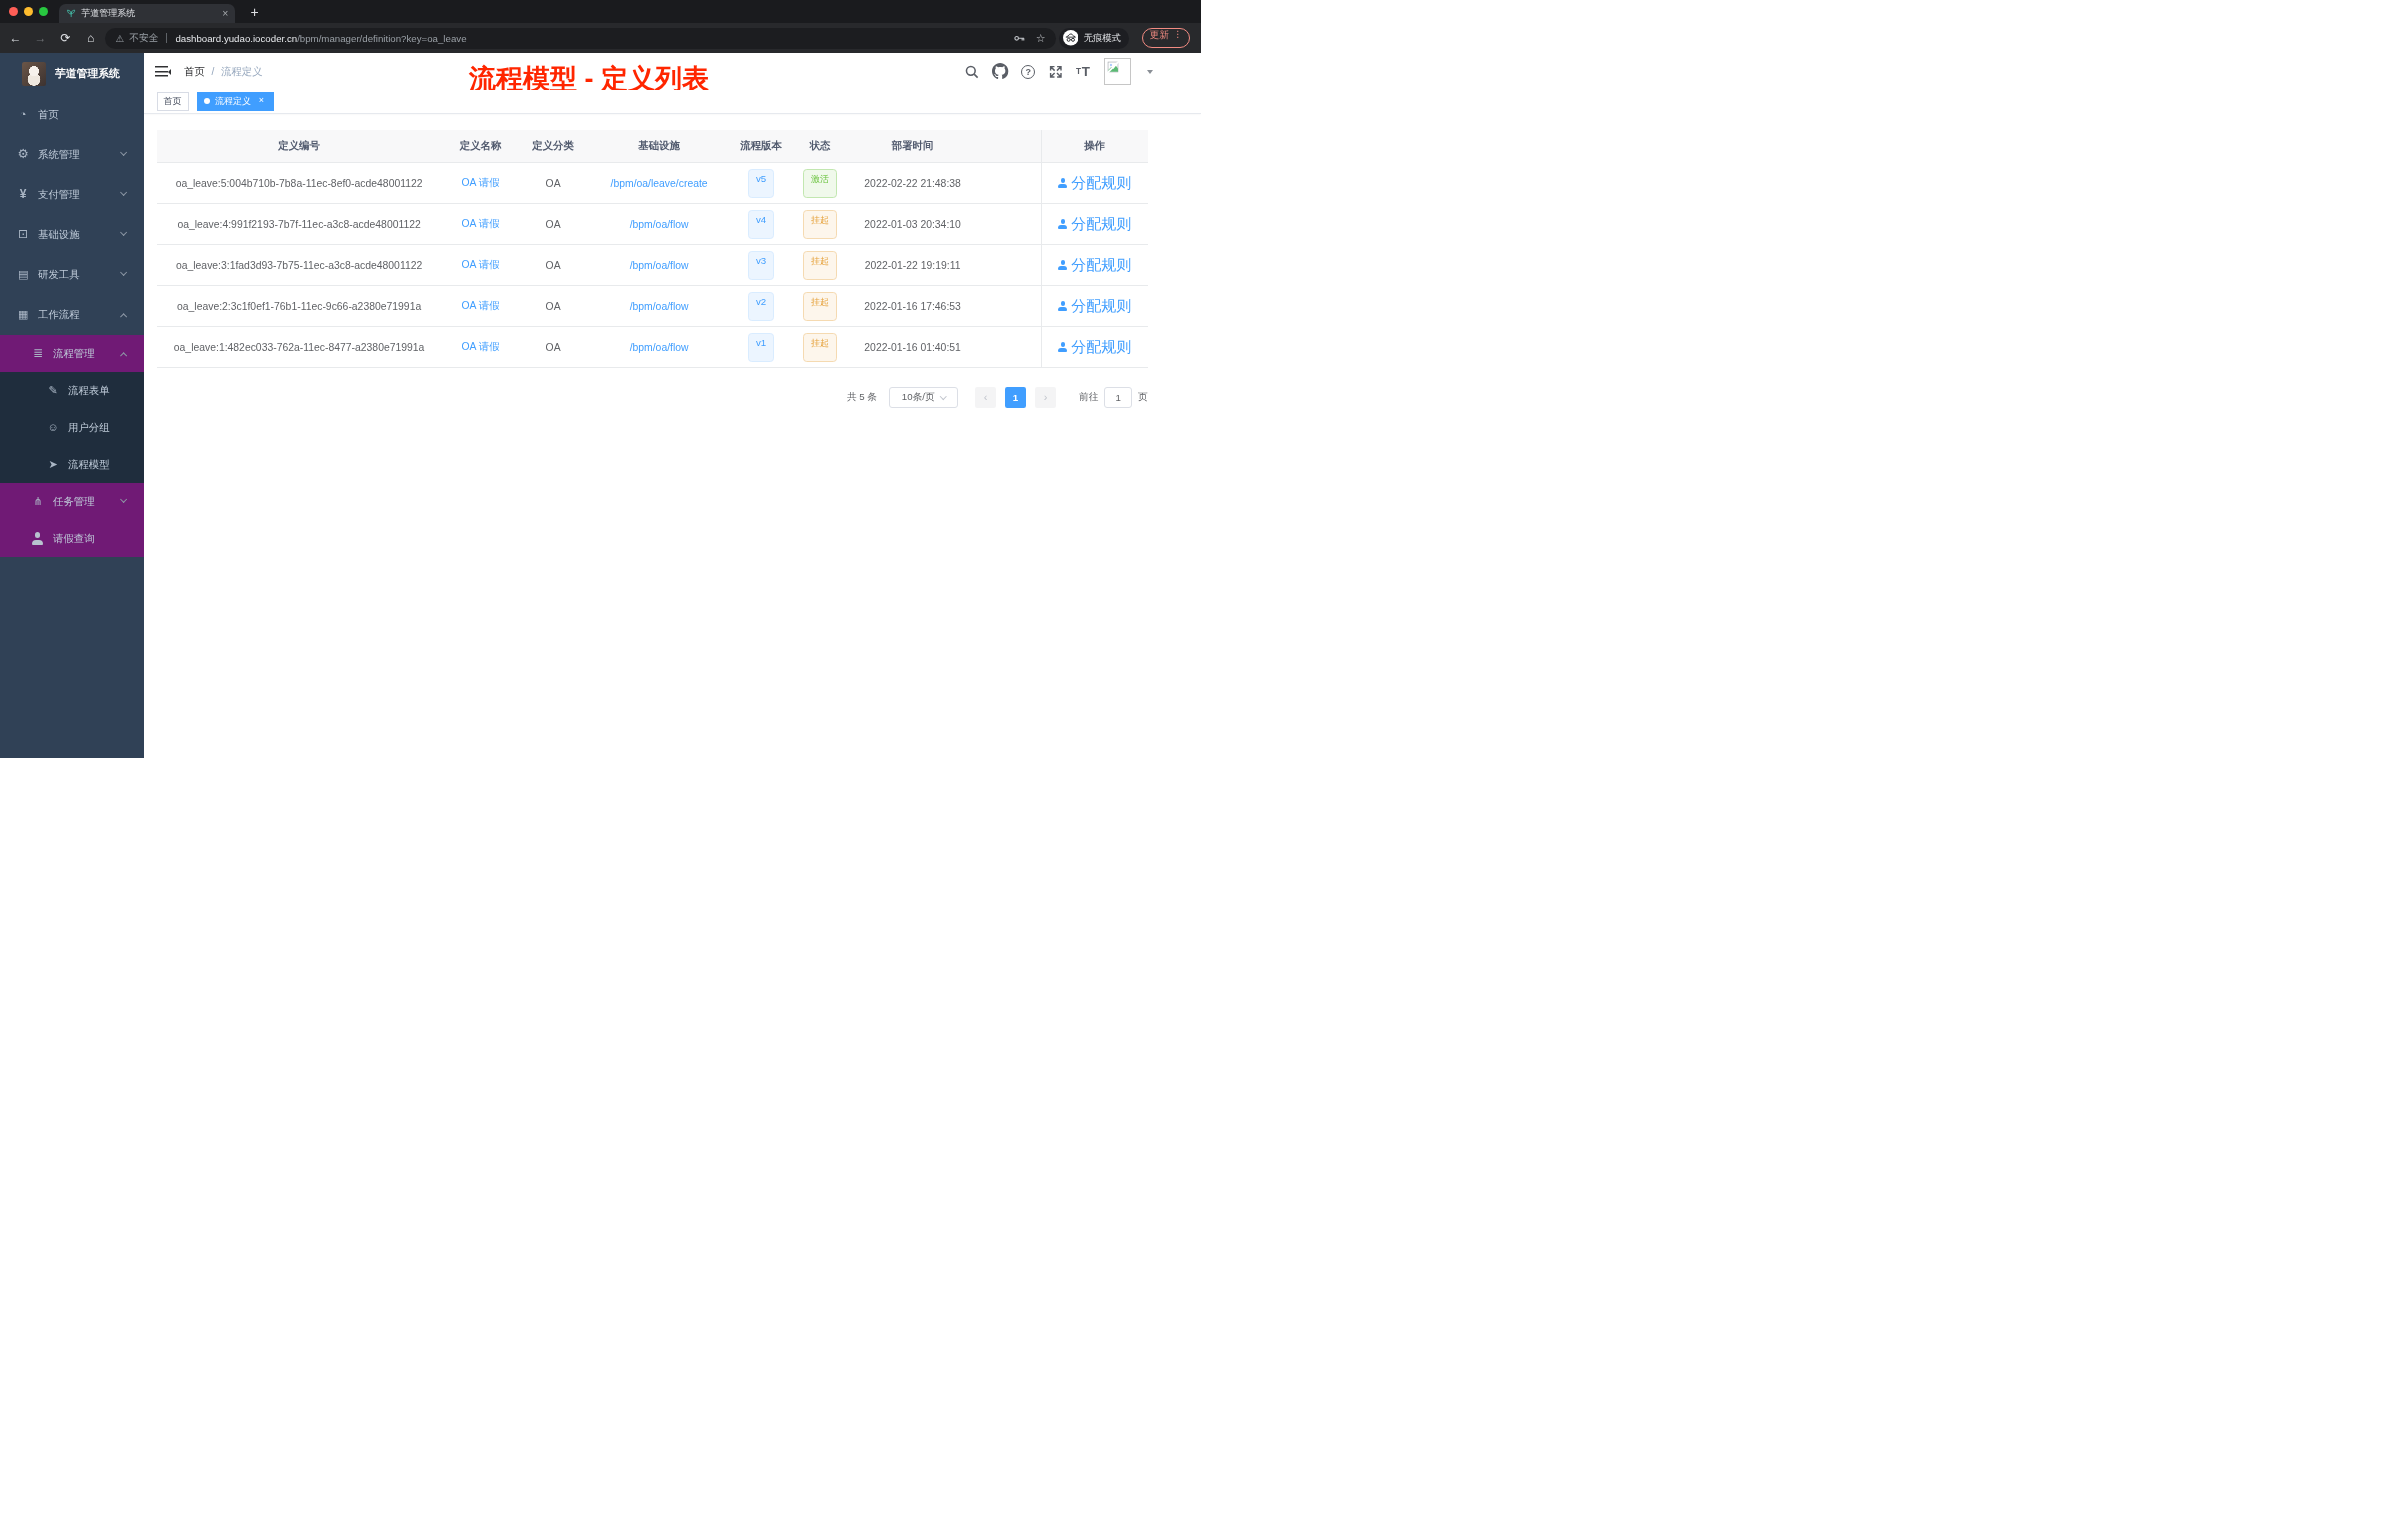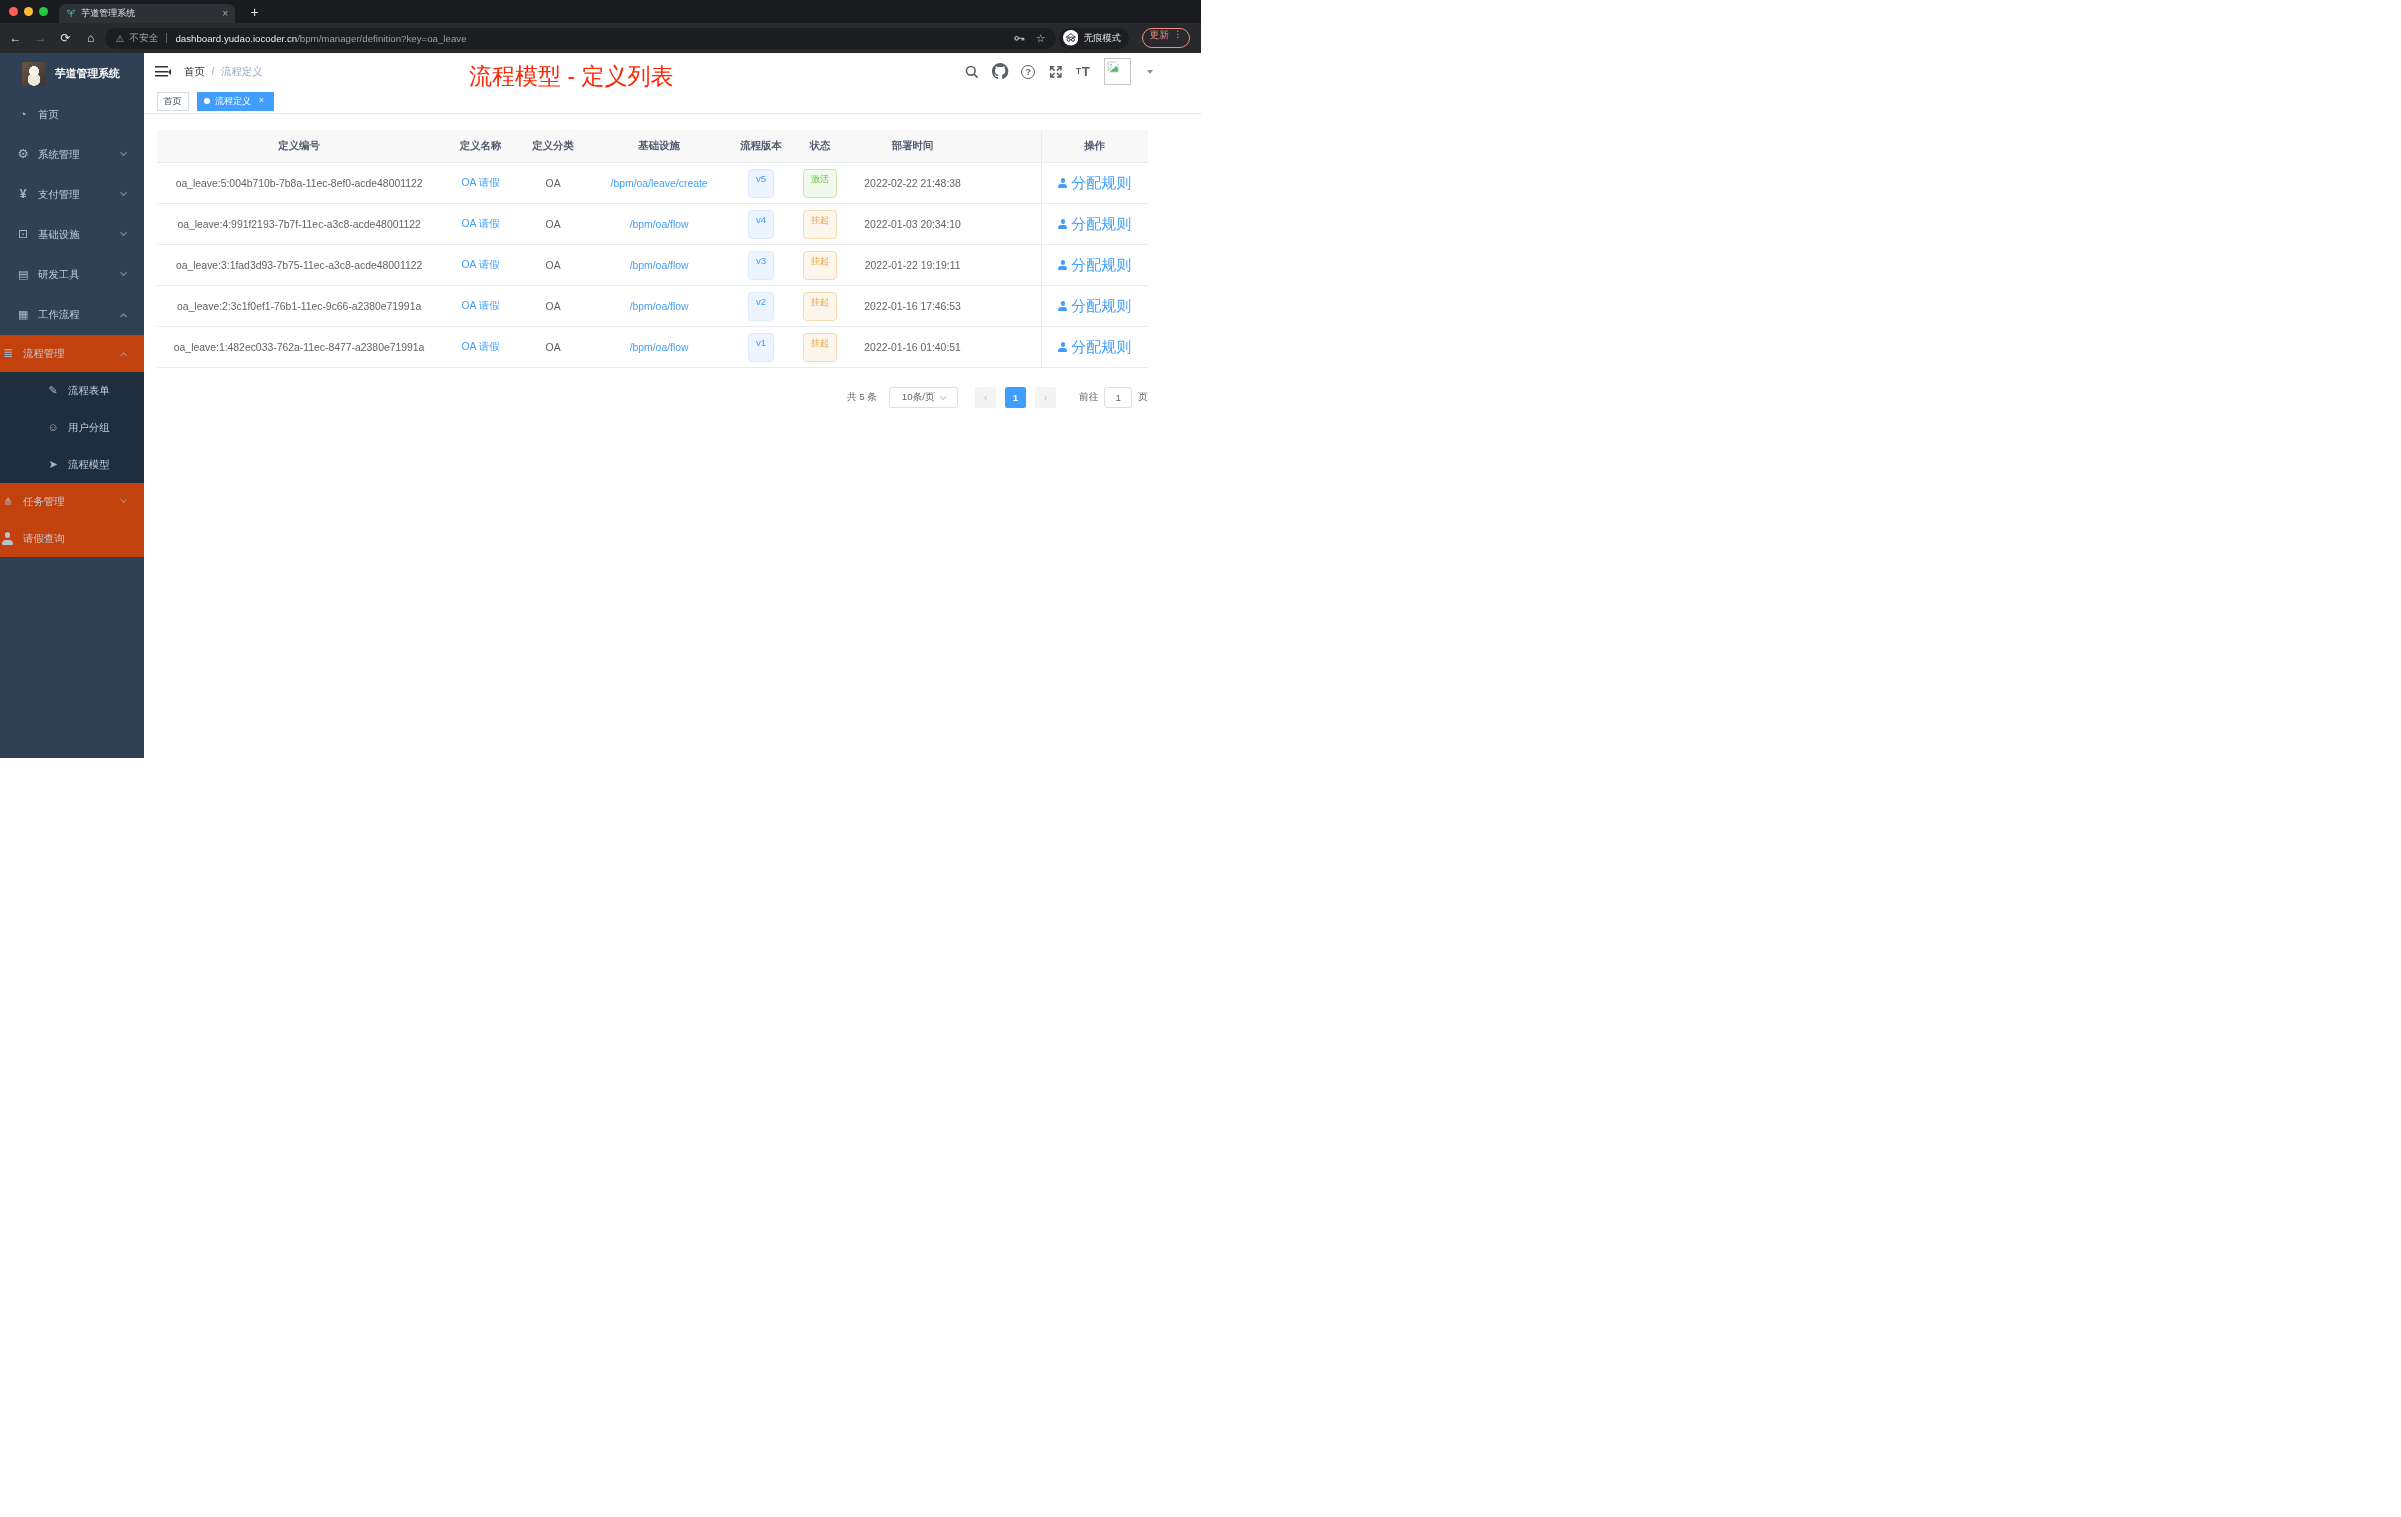"流程模型 - 定义列表" .annotation { font-size: 23px -> 27px; font-weight: 400 -> 700 }
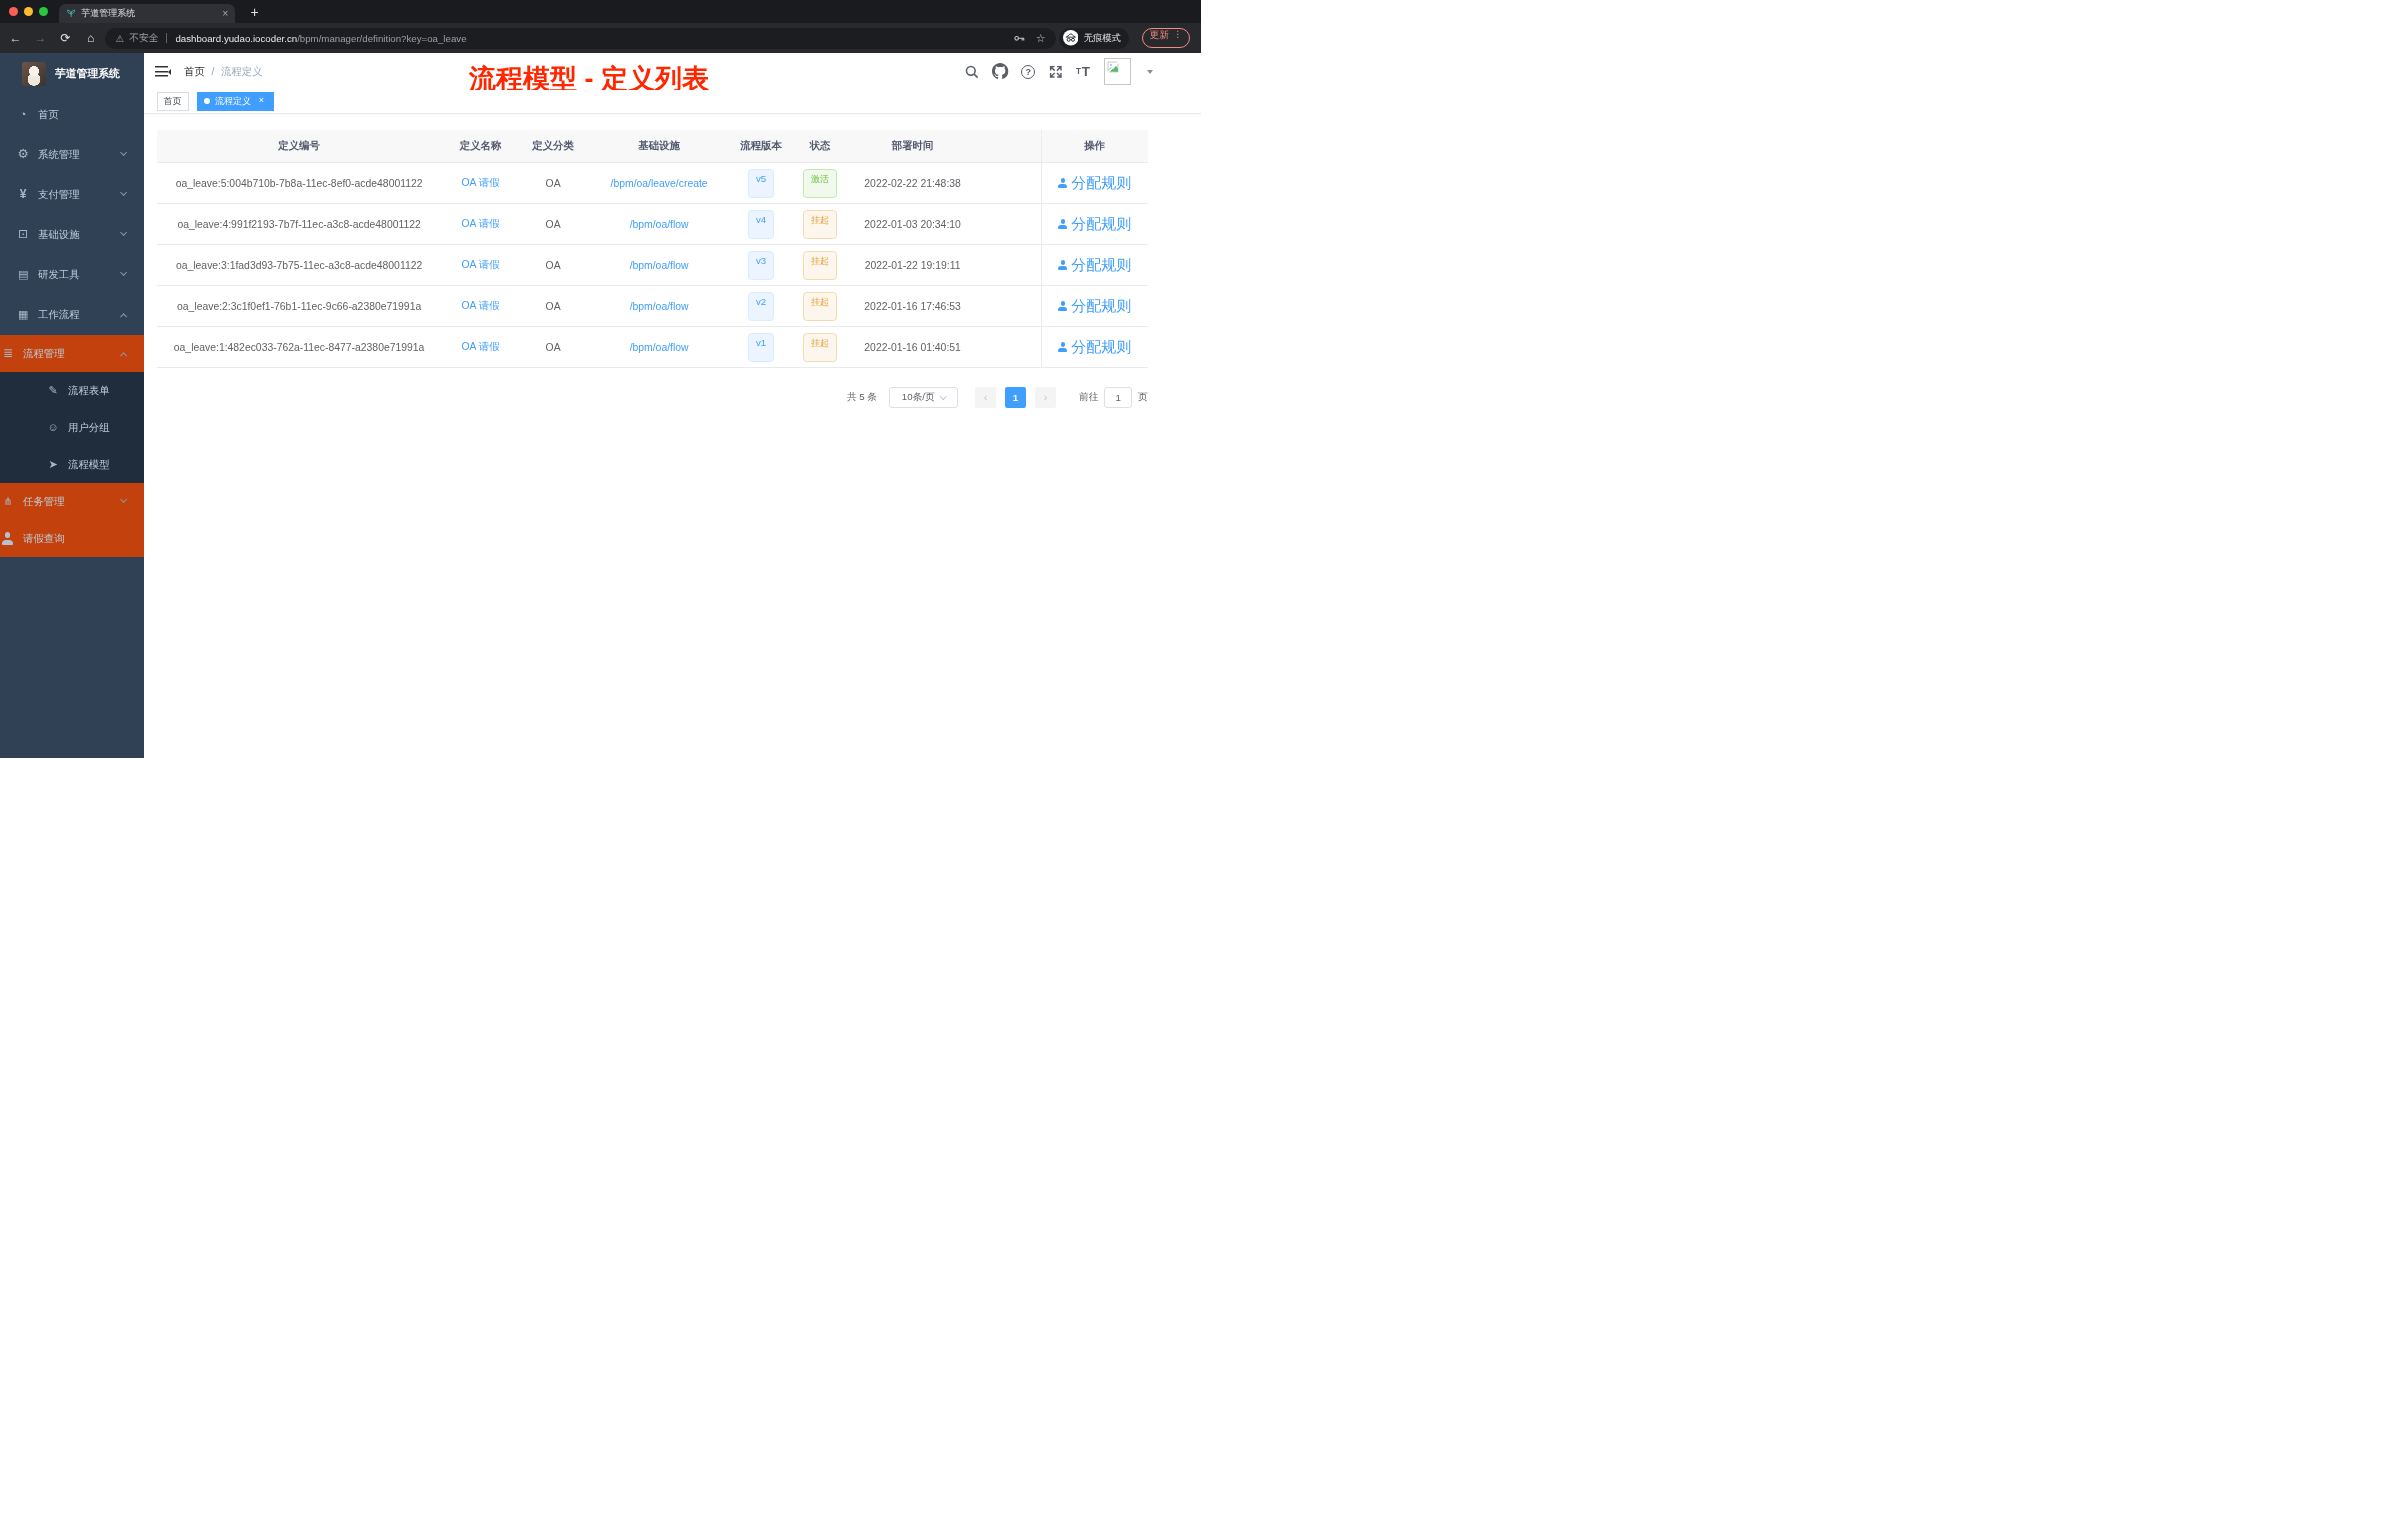"流程管理" .s-item[data-level="sub"] { background: #c2410c -> #701a75; padding-left: none -> 30px }
